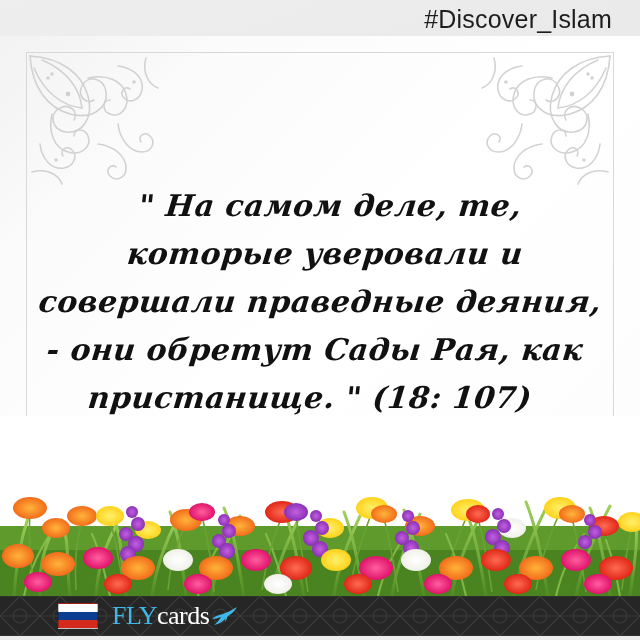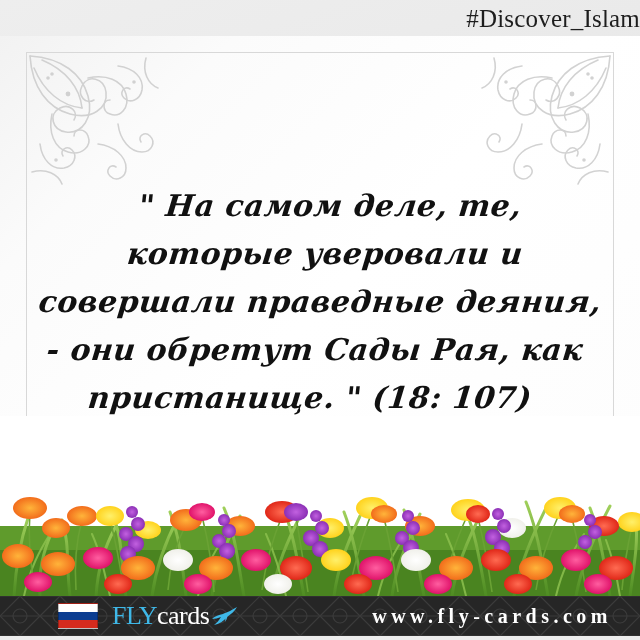"#Discover_Islam" .hashtag { font-family: Liberation Serif, serif -> none; right: 0 -> 28px }
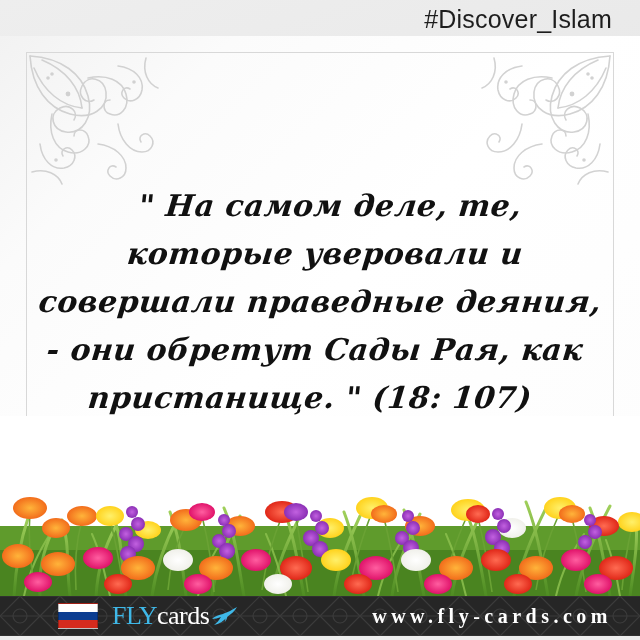"www.fly-cards.com" div.url { html: <div>www.fly-cards.com</div> -> none }
